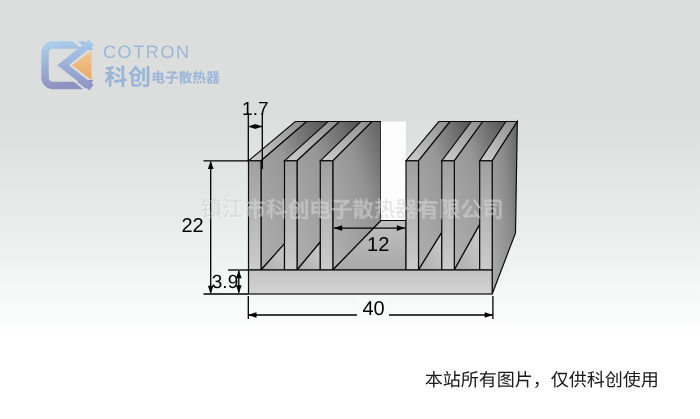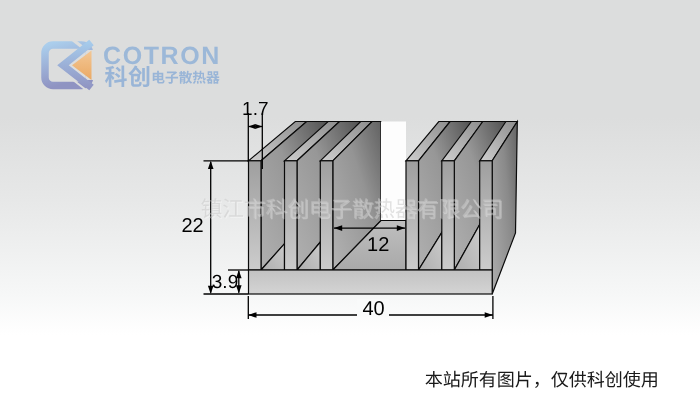"COTRON" #logo-cotron { font-size: 25px -> 18px; font-weight: bold -> normal }
